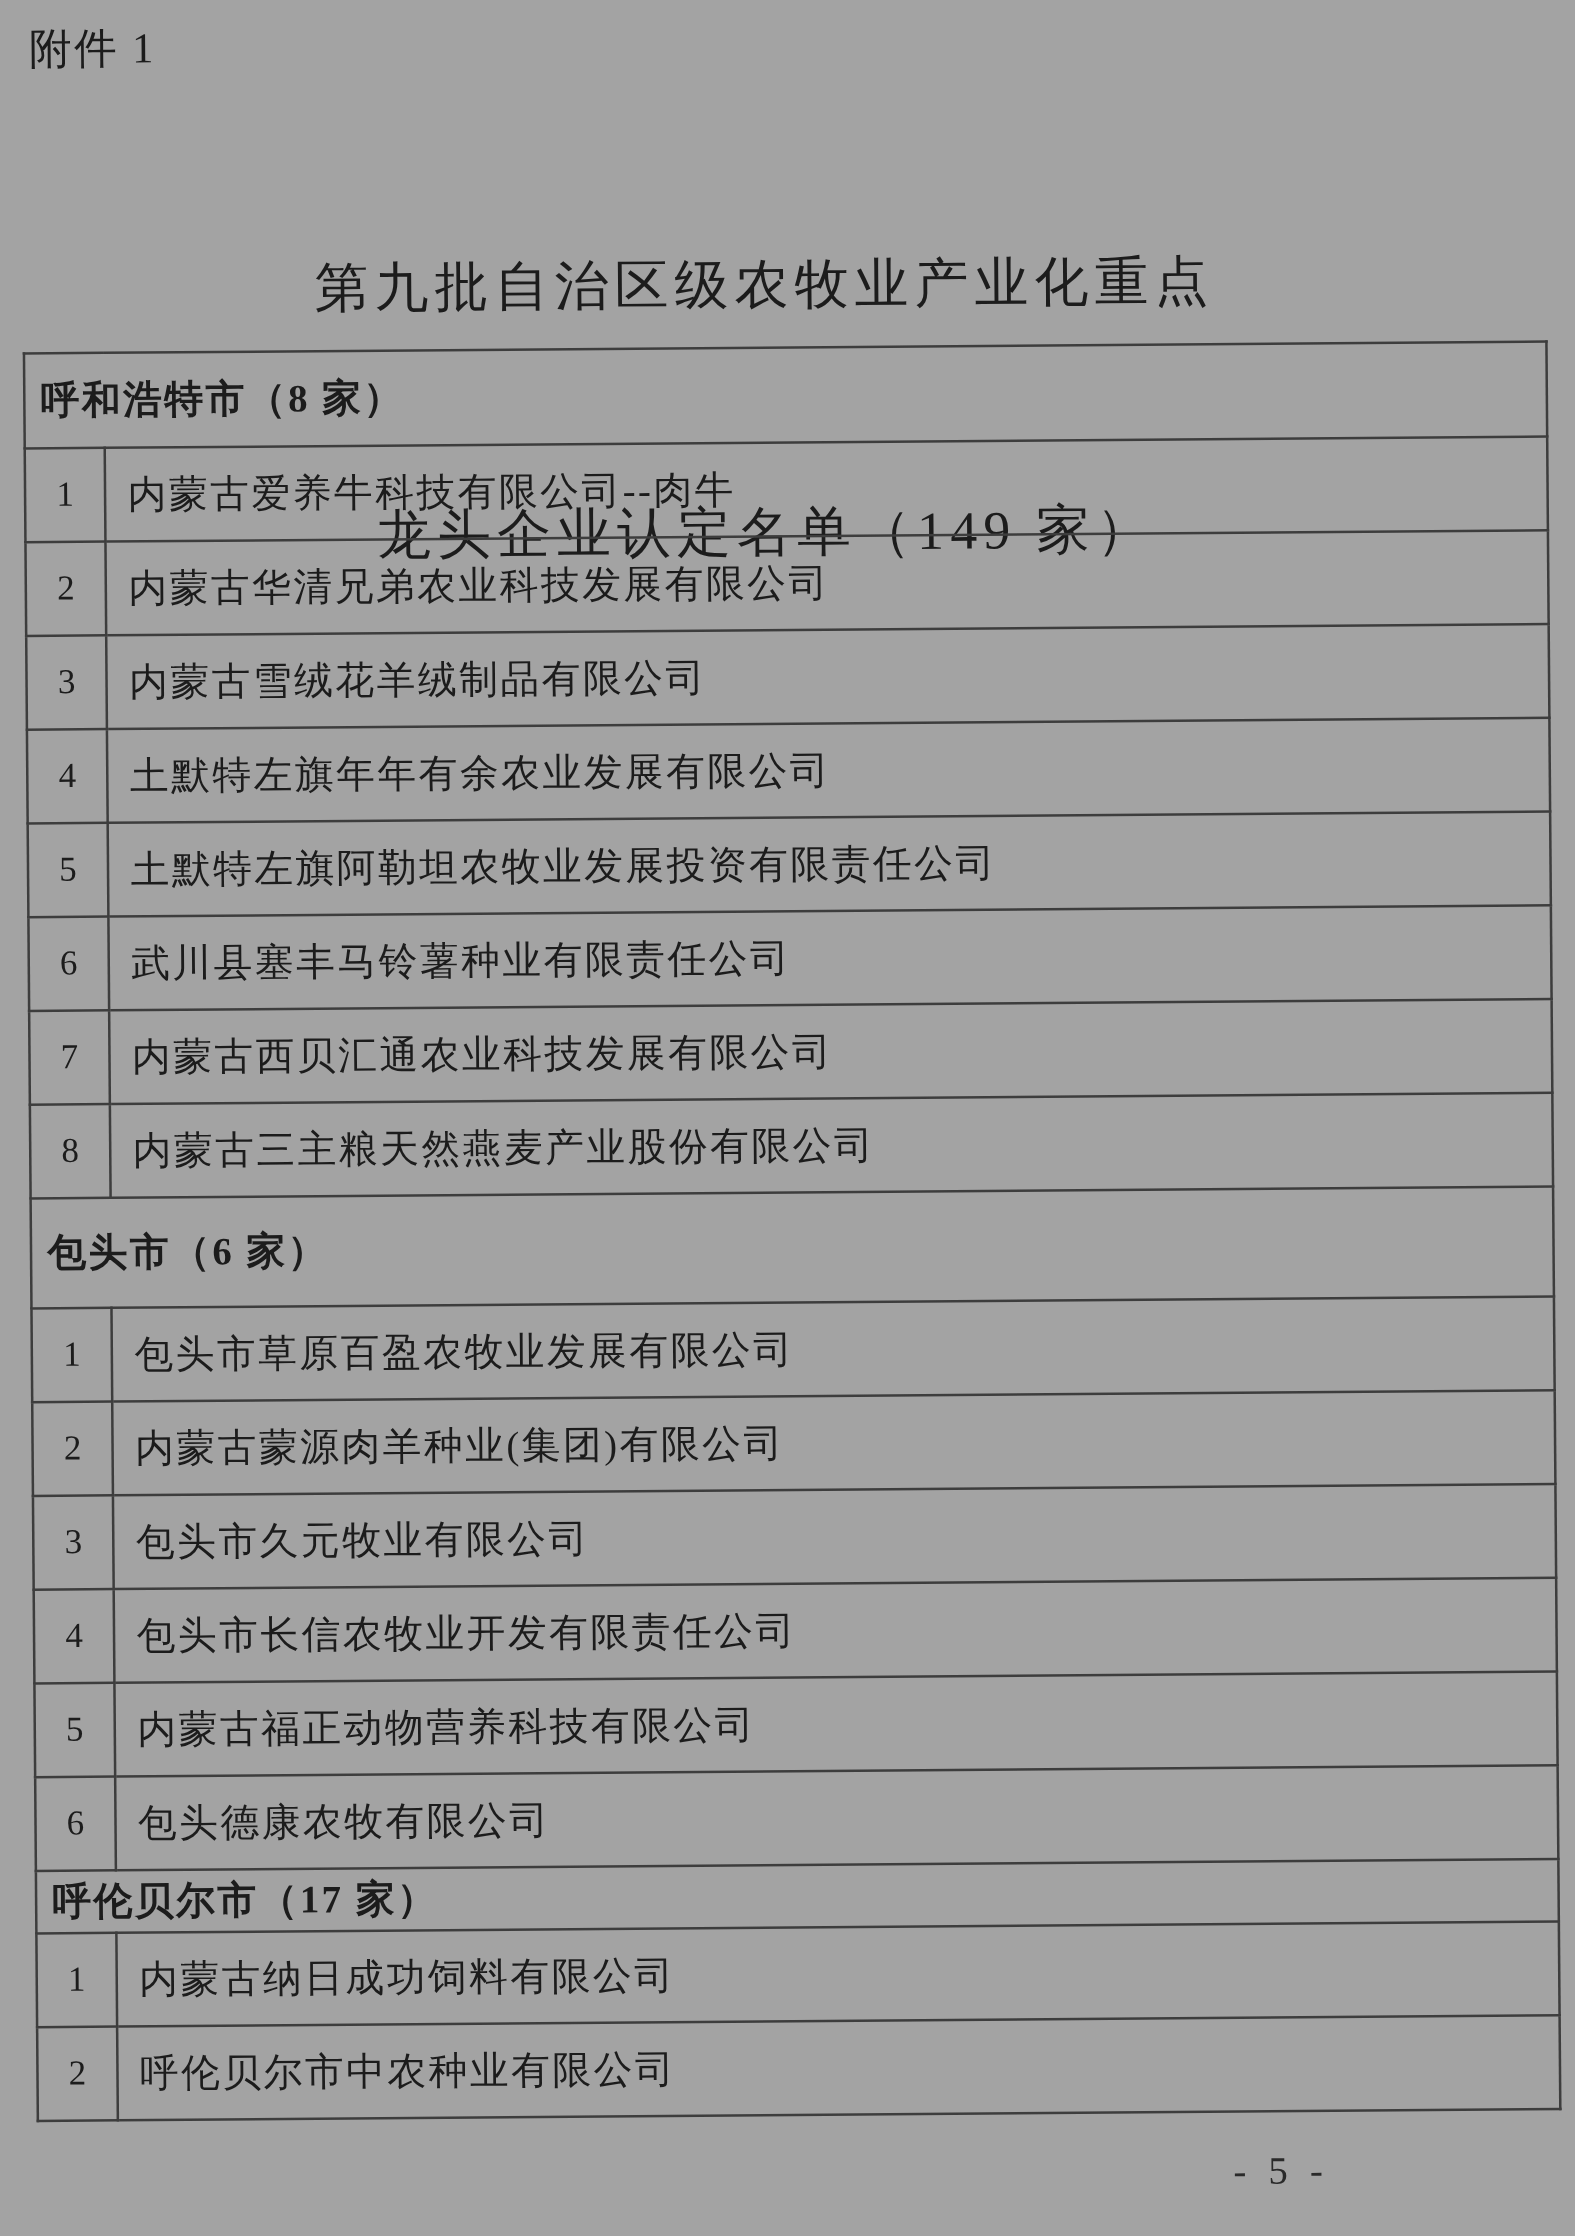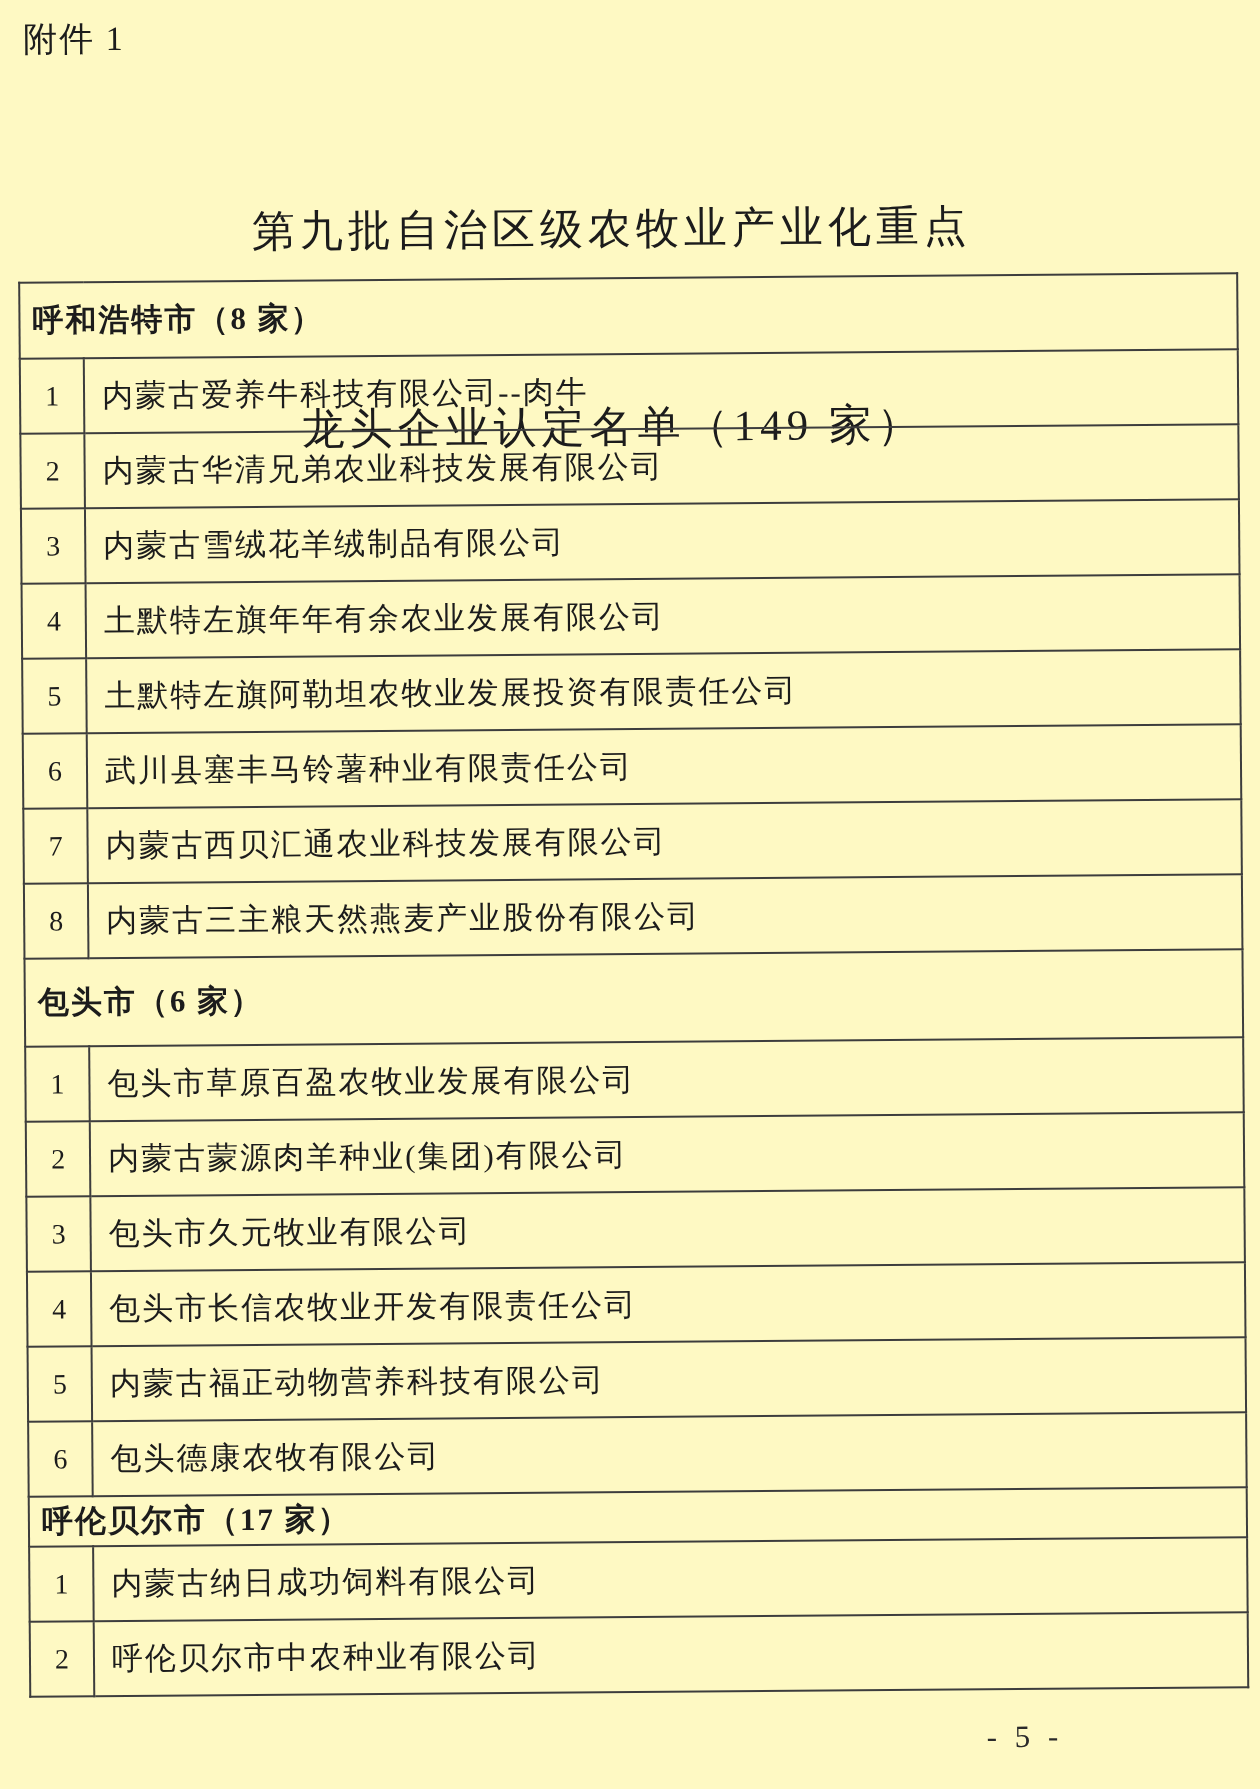"附件 1" .page { background: #fef9c3 -> #a3a3a3 }
